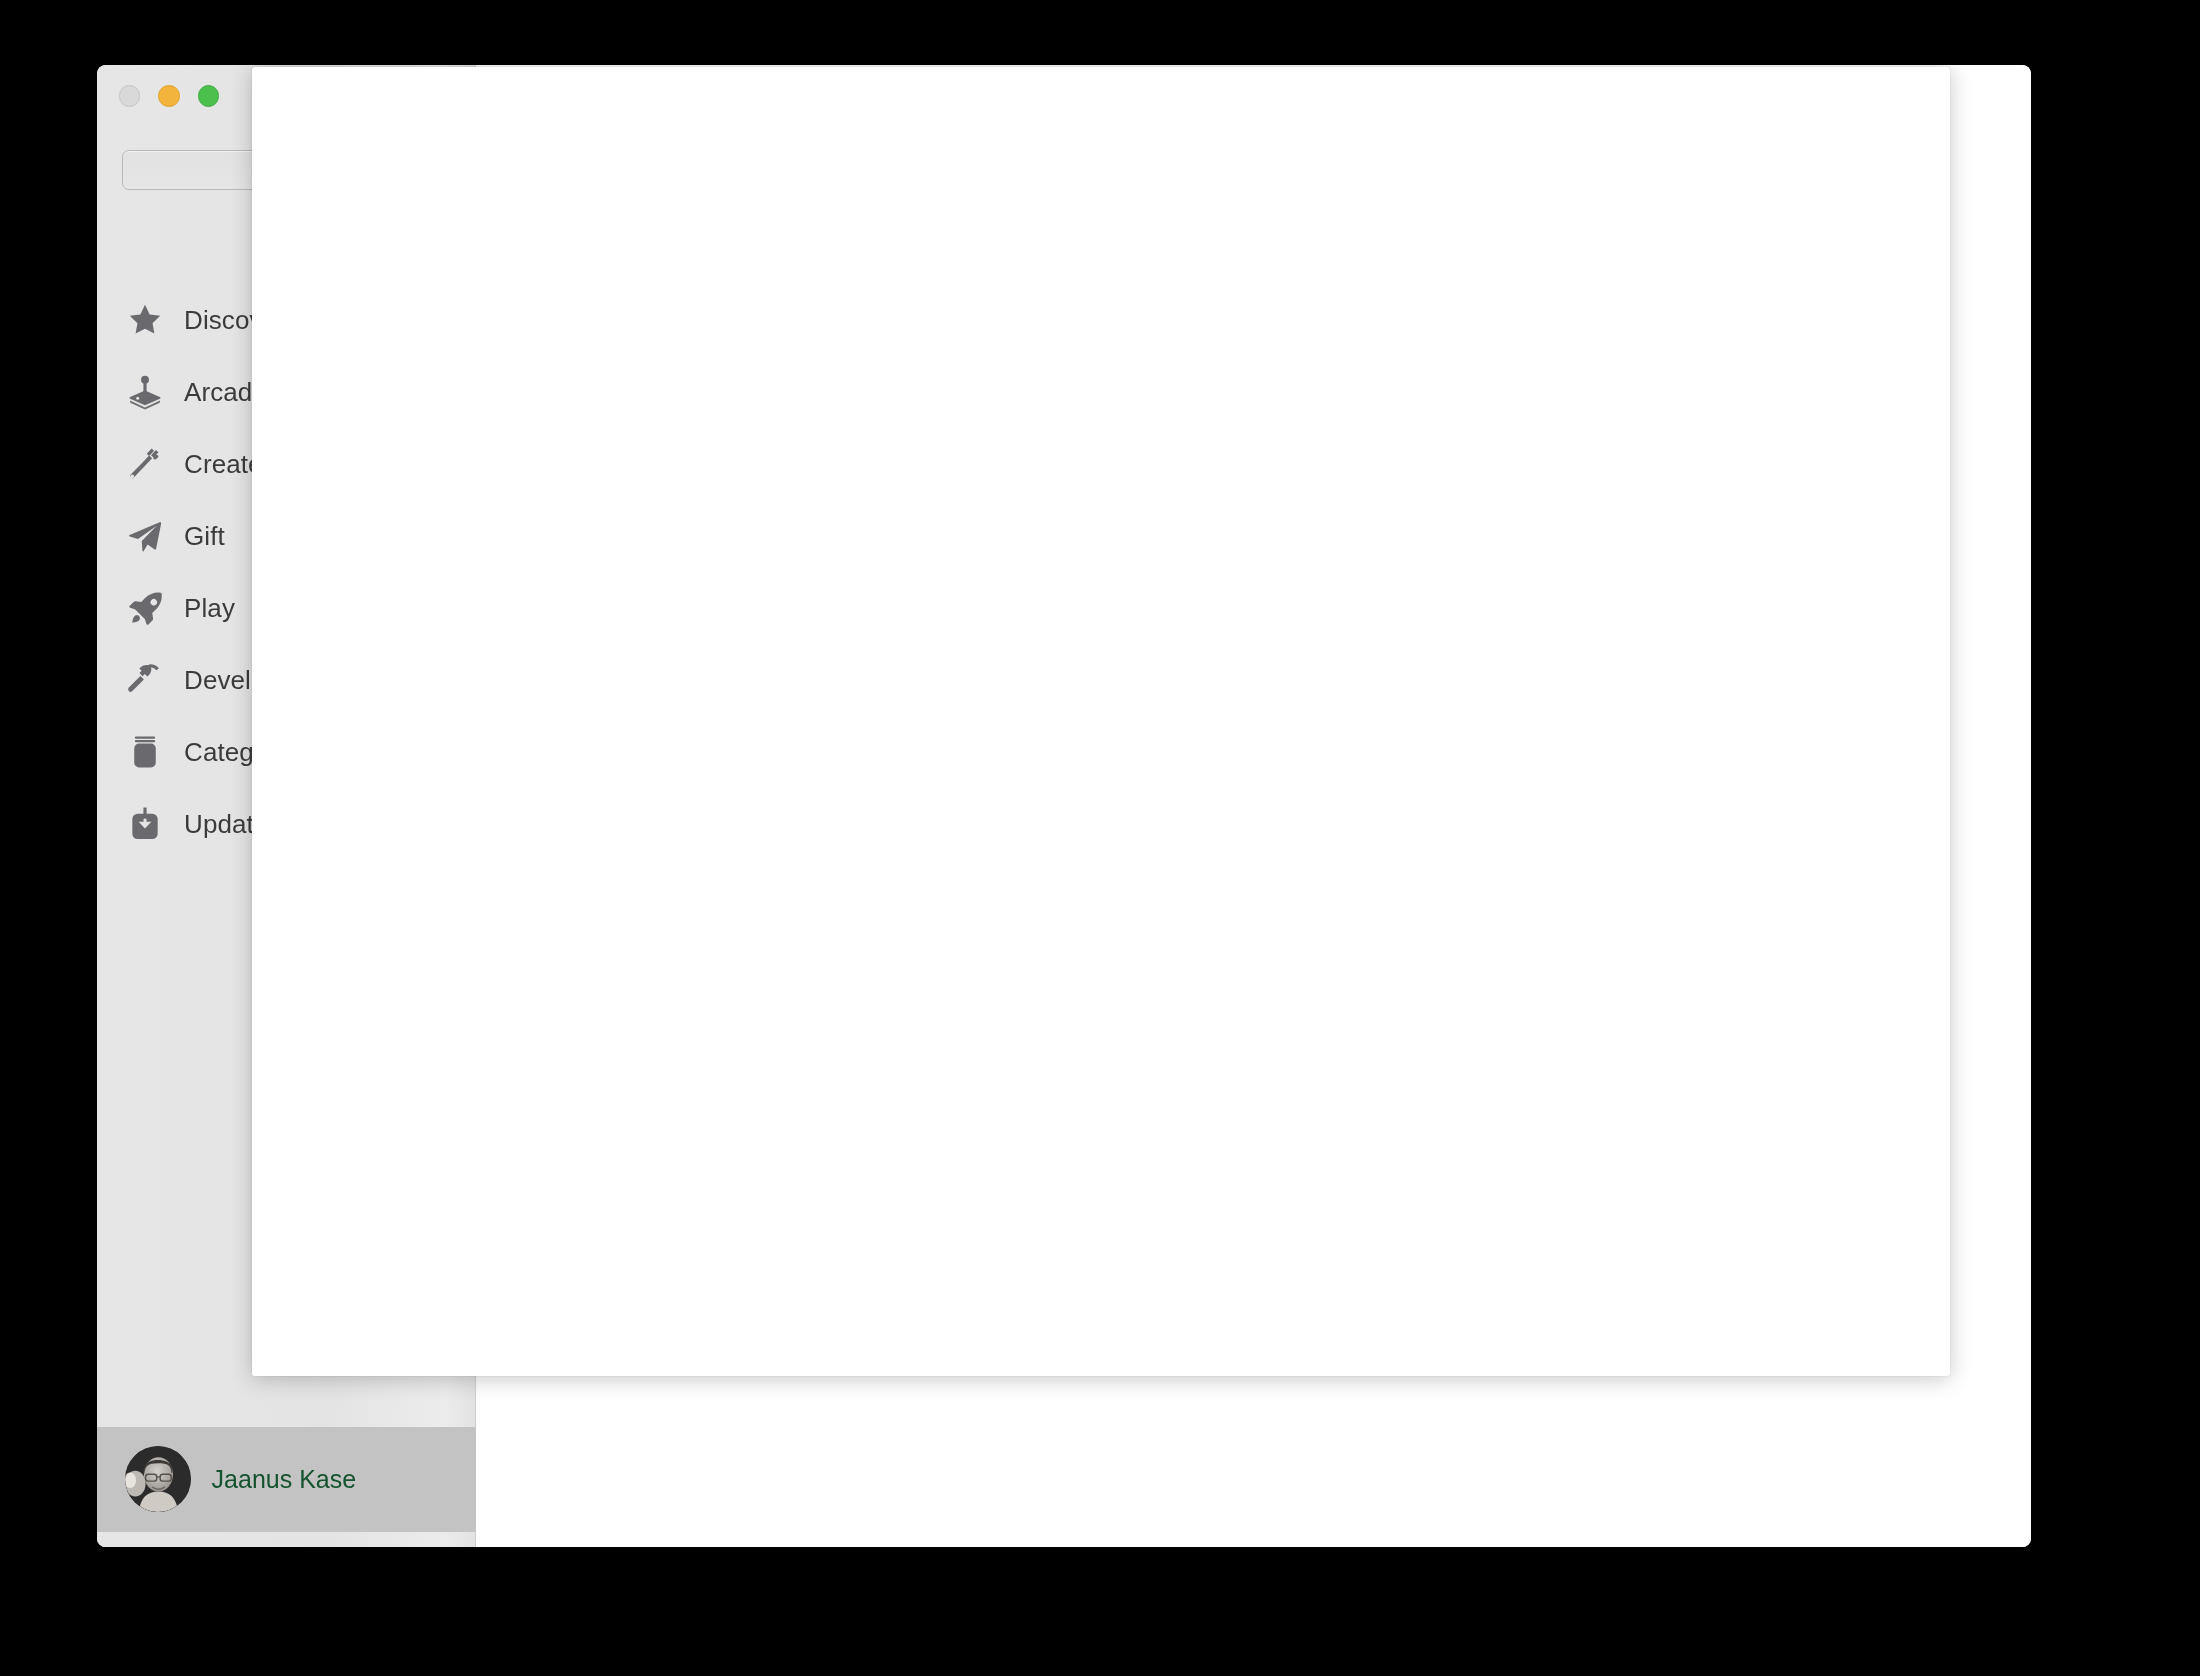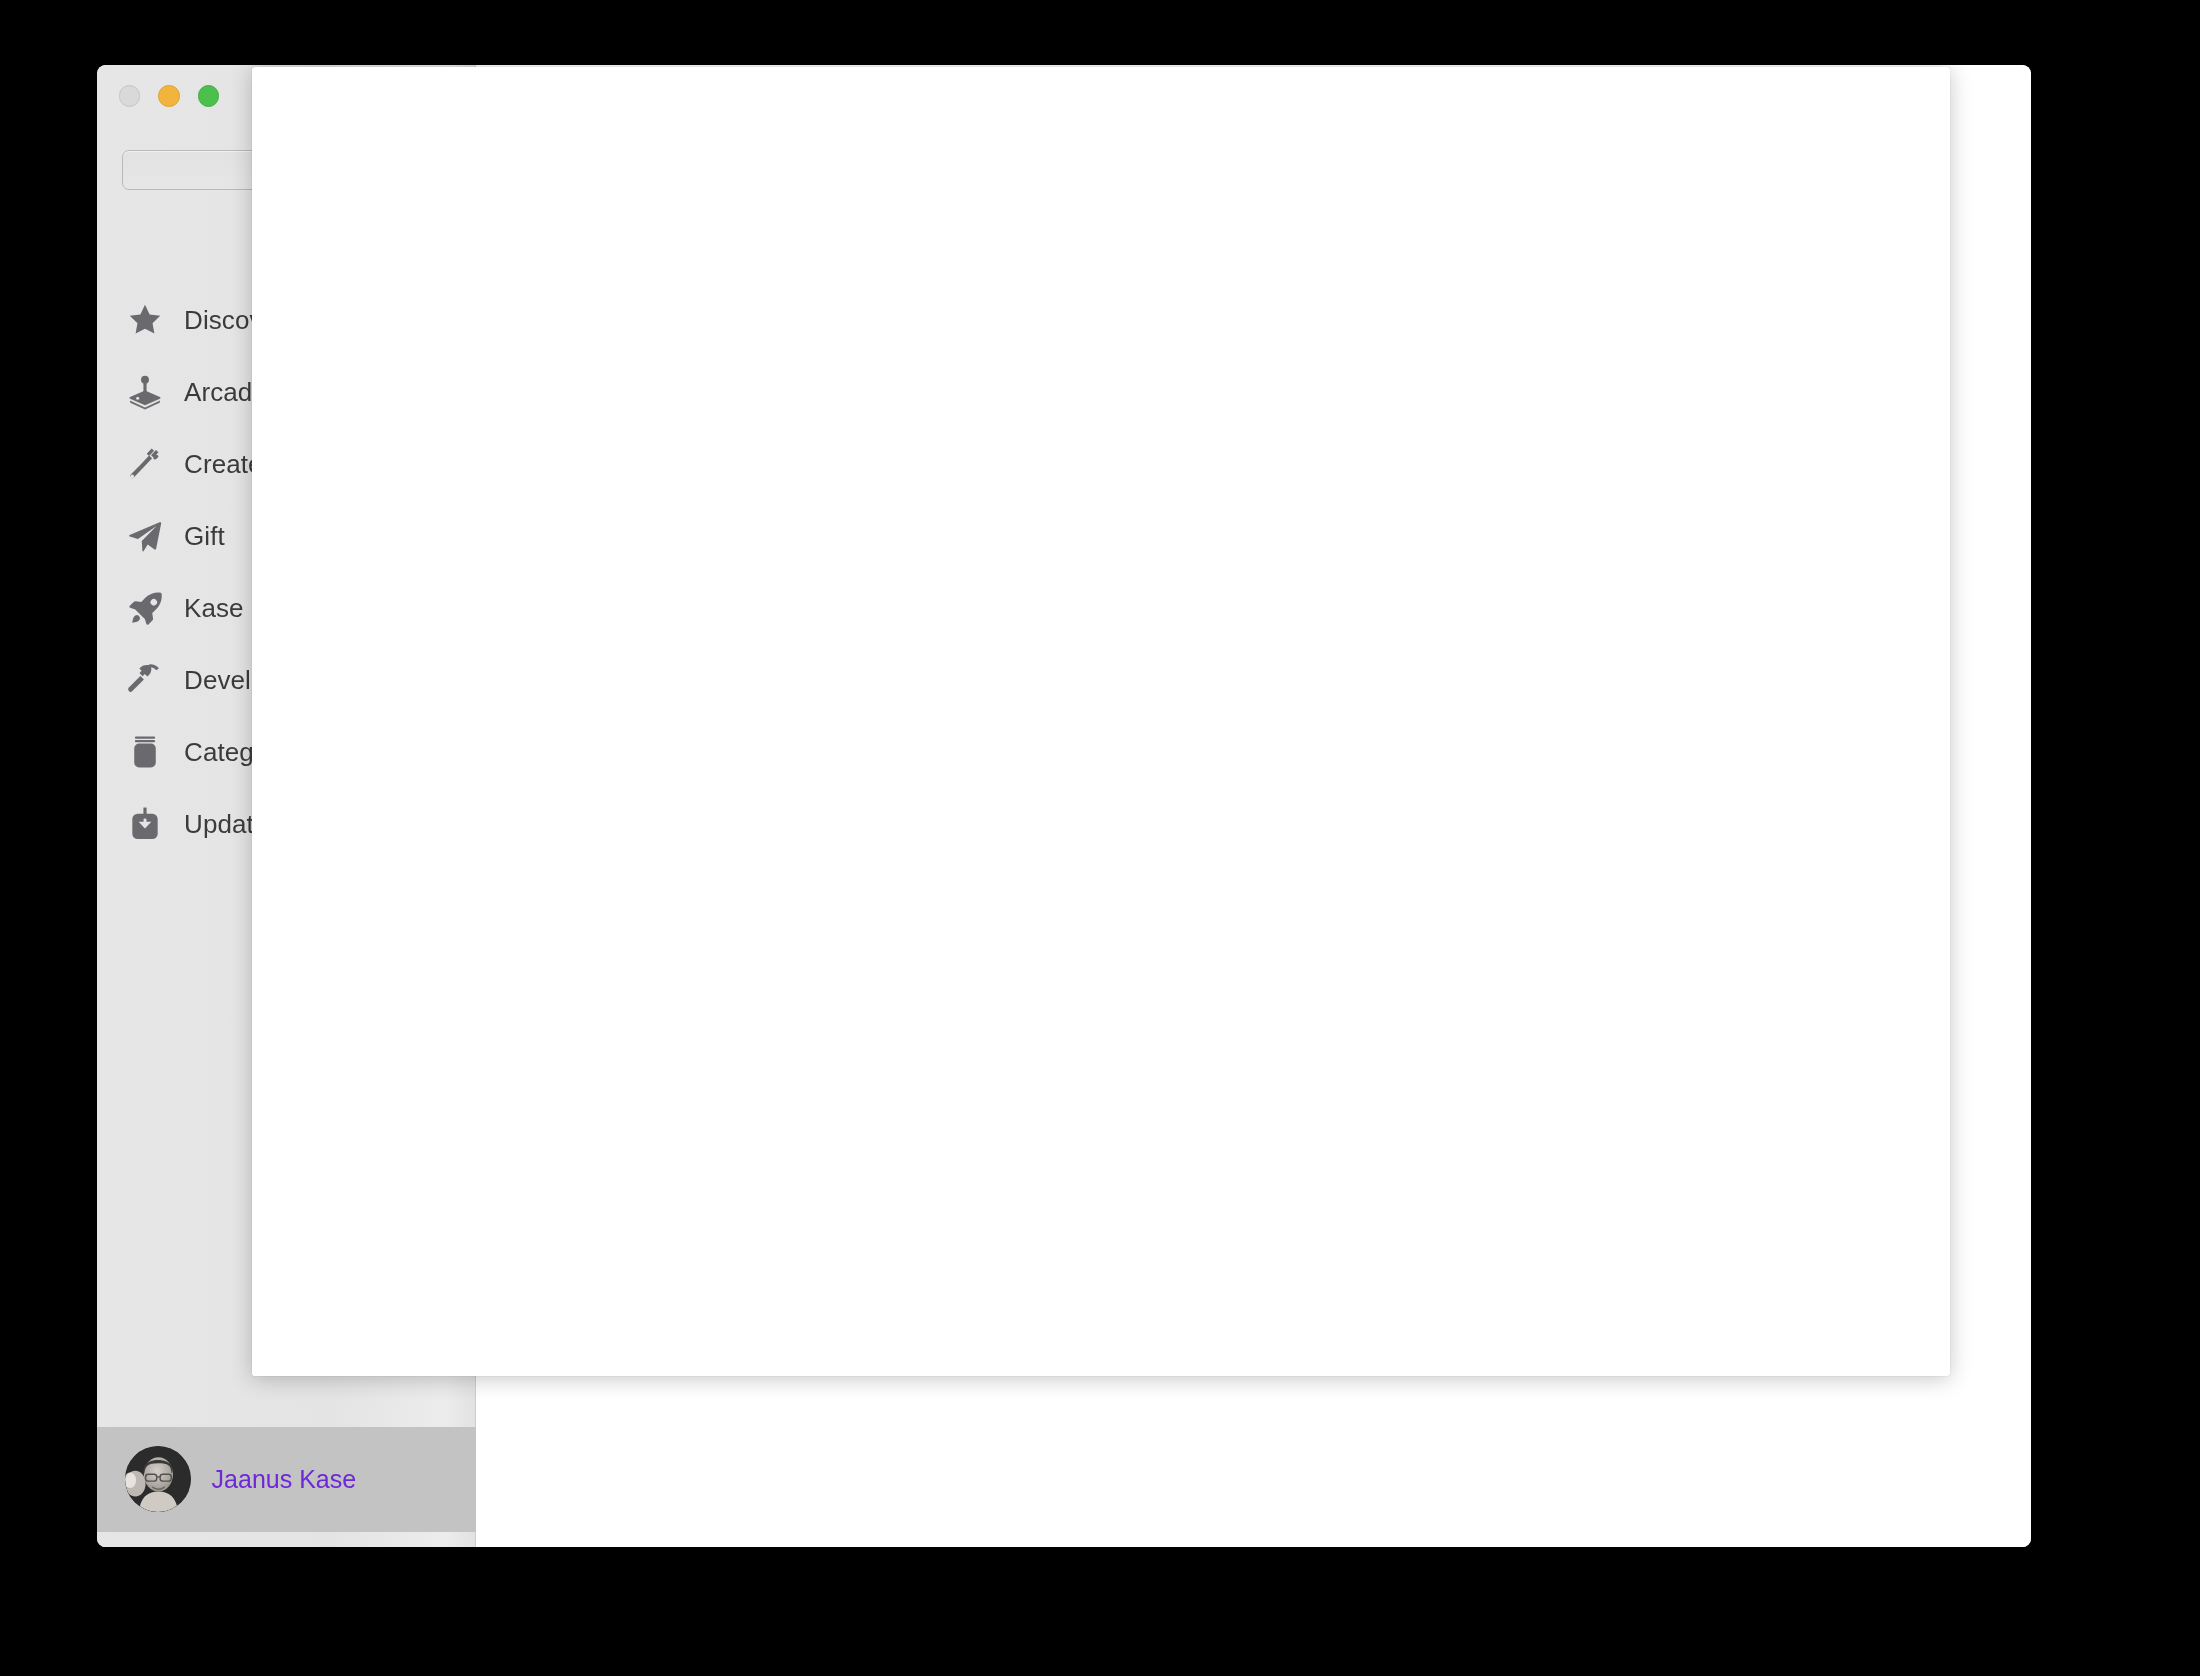"Kase" span.nav-label { text: Kase -> Play }
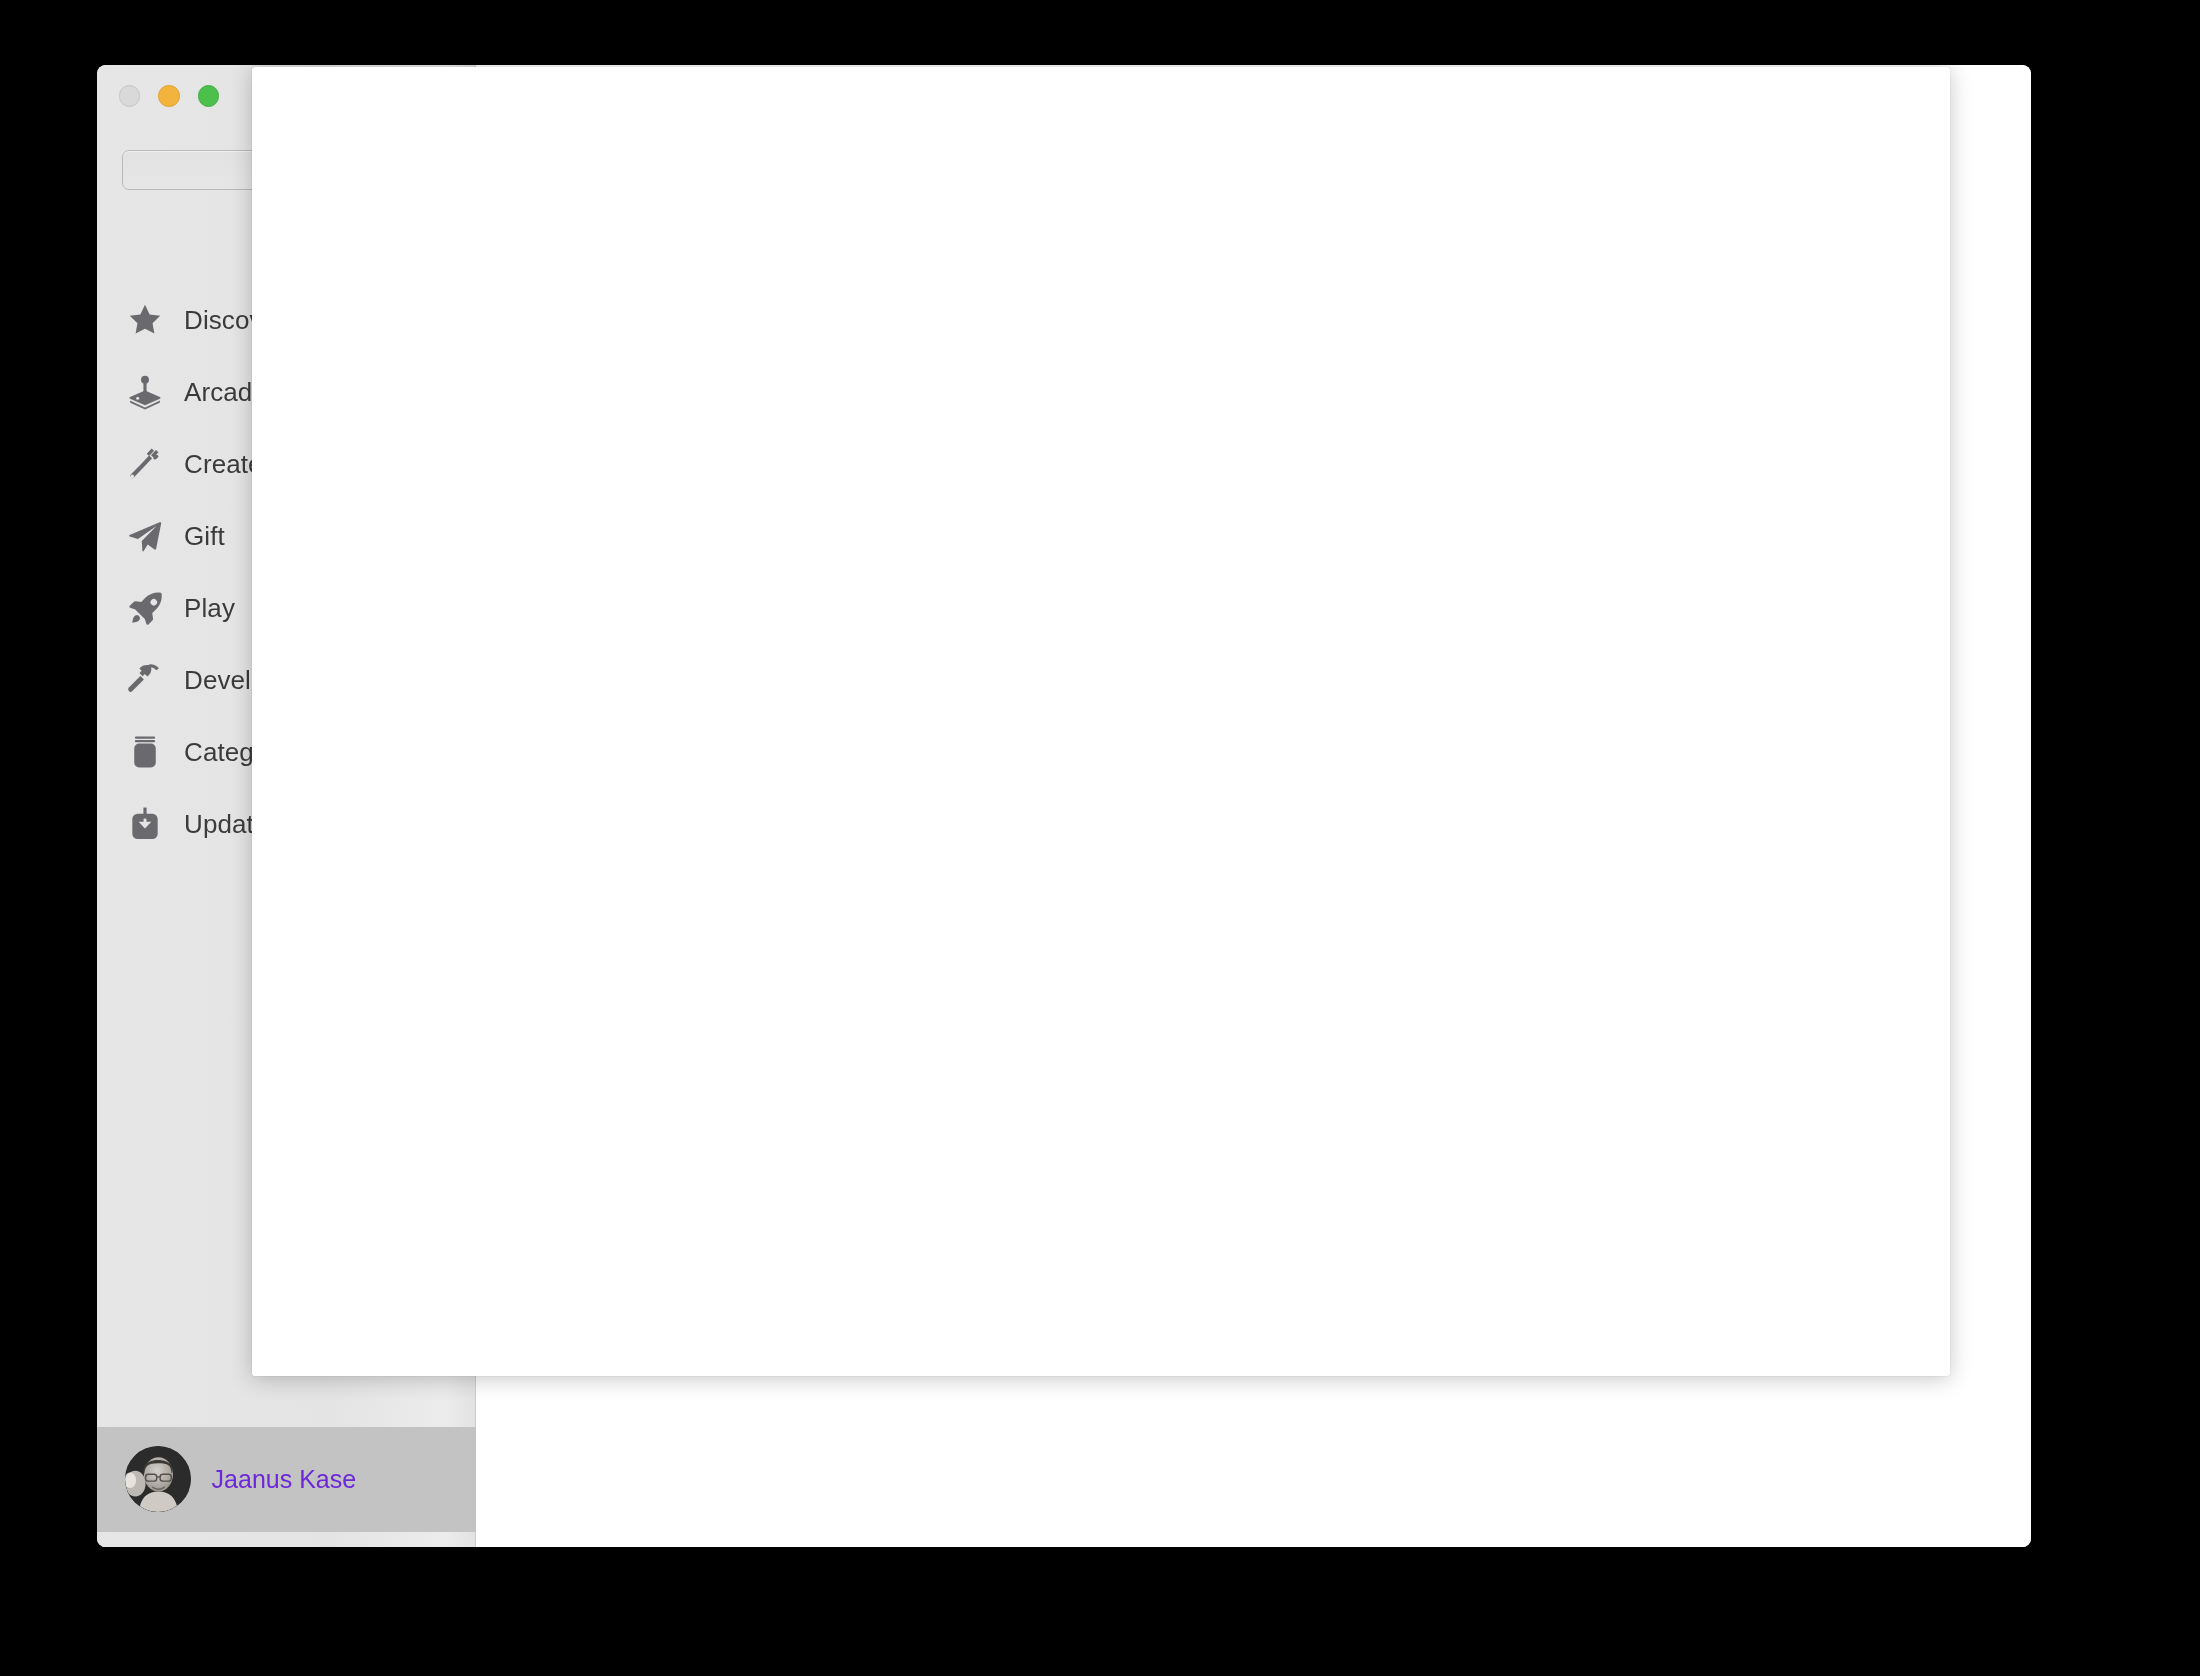"Jaanus Kase" .account-name { color: #6d28d9 -> #14532d }
